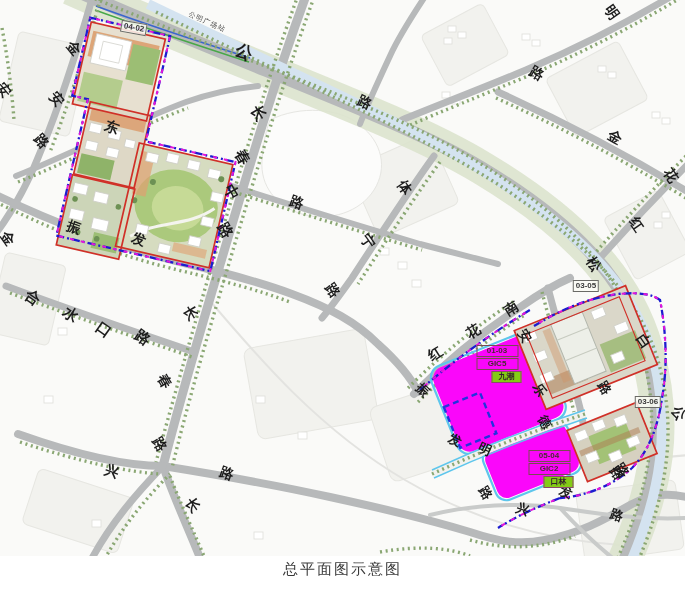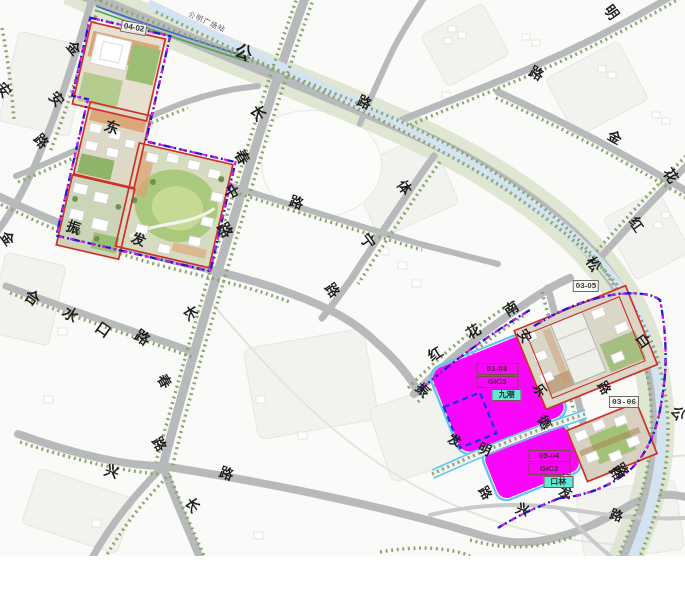"01-03" div.parcel-stack { top: 382px -> 364px }
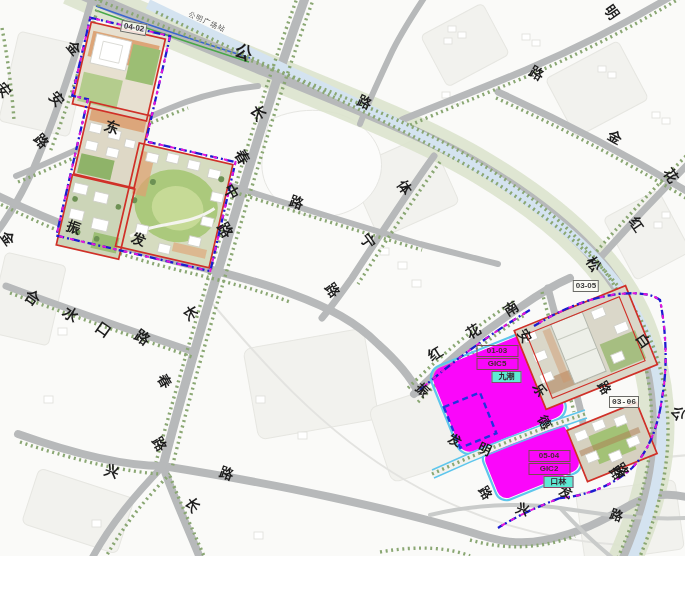"九潮" .parcel-stack .row.r3 { background: #5eead4 -> #84cc16 }
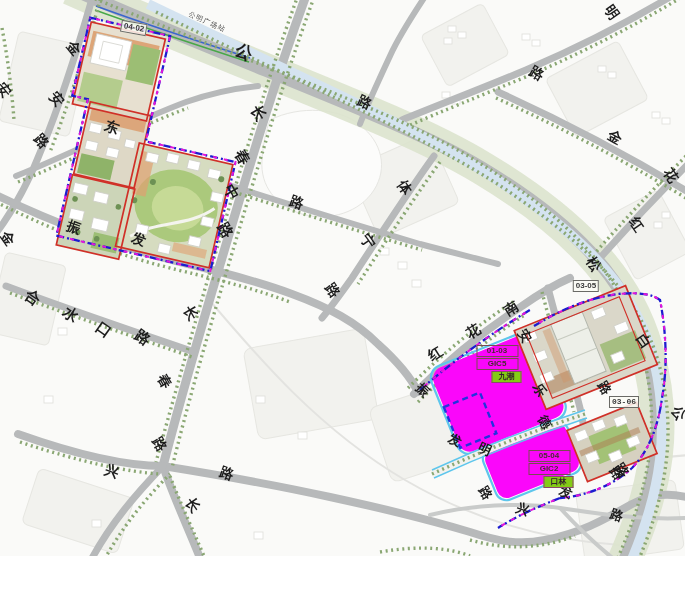"03-06" span.box-label { font-family: Liberation Mono, monospace -> none; left: 624px -> 648px }
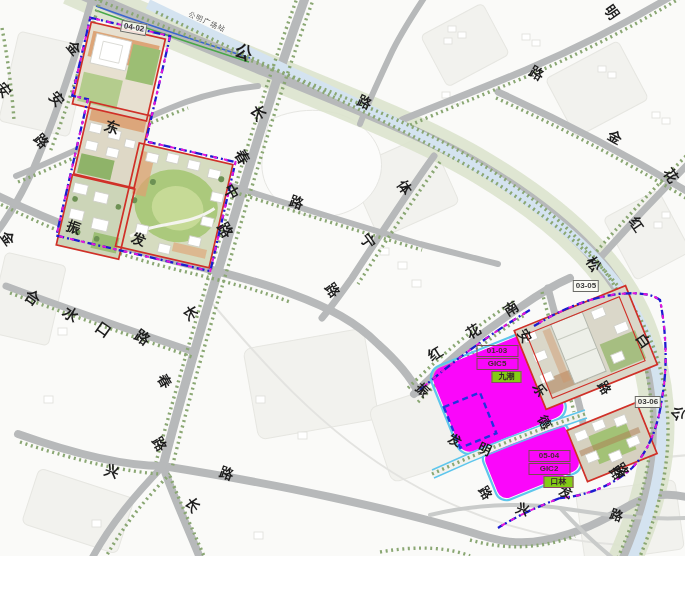"总平面图示意图" div.caption { html: none -> <div>总平面图示意图</div> }
